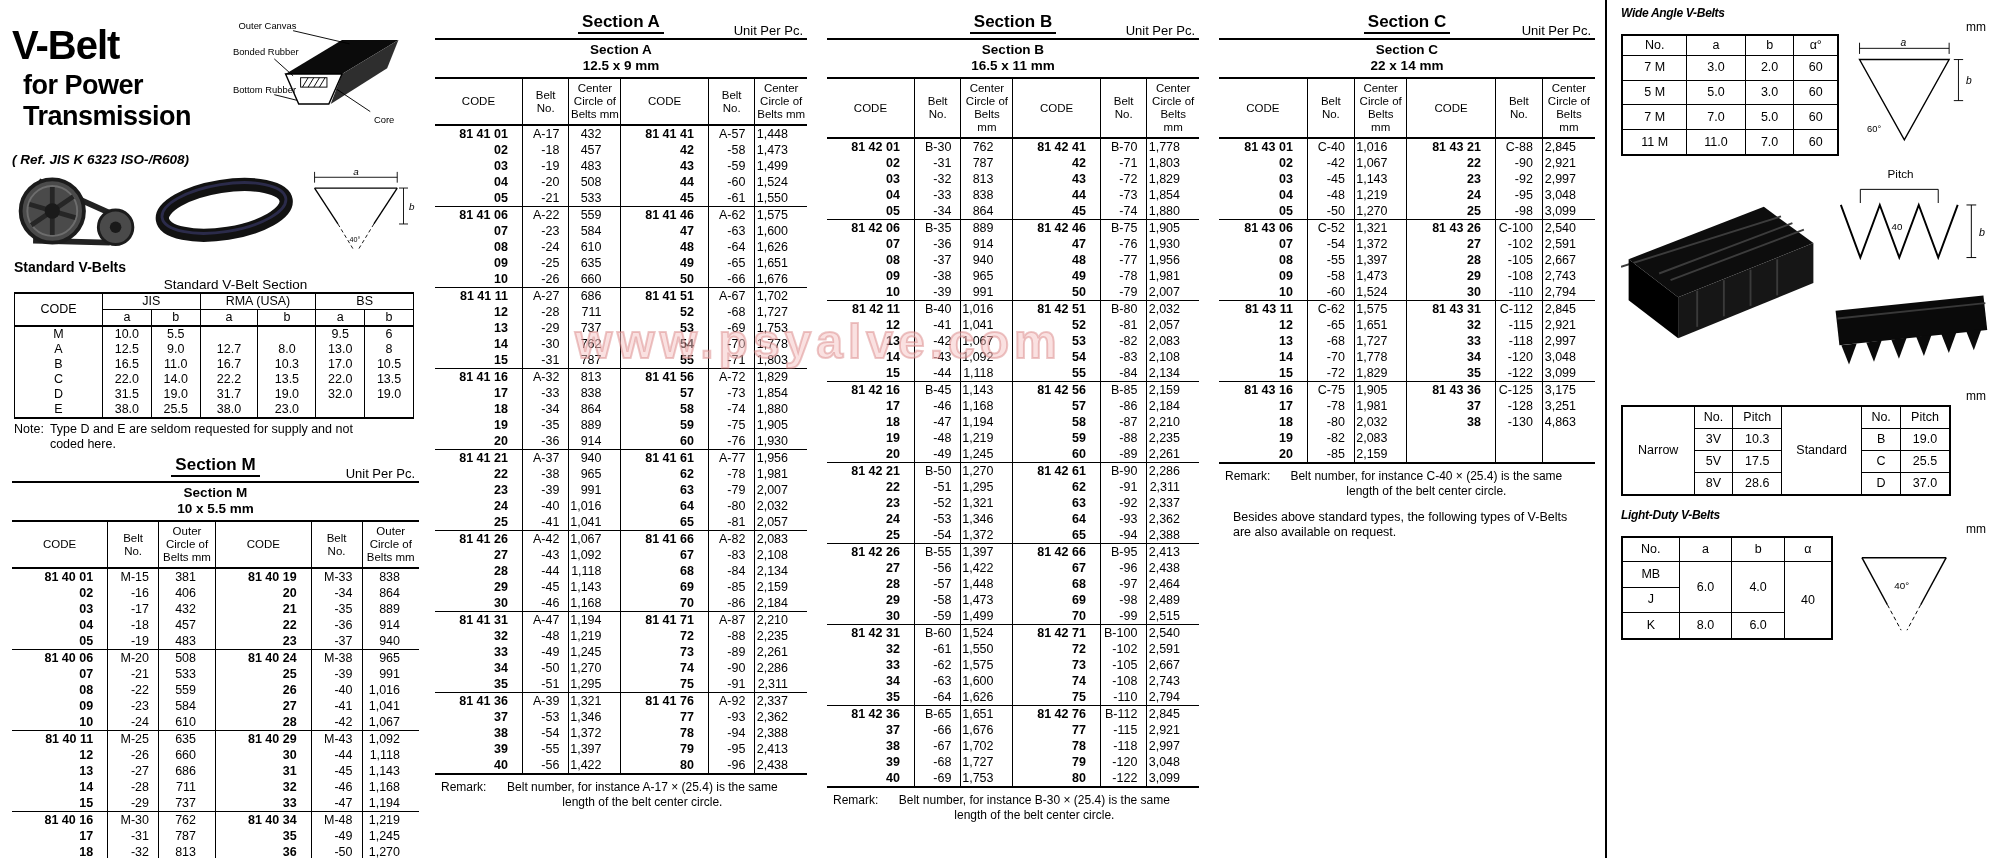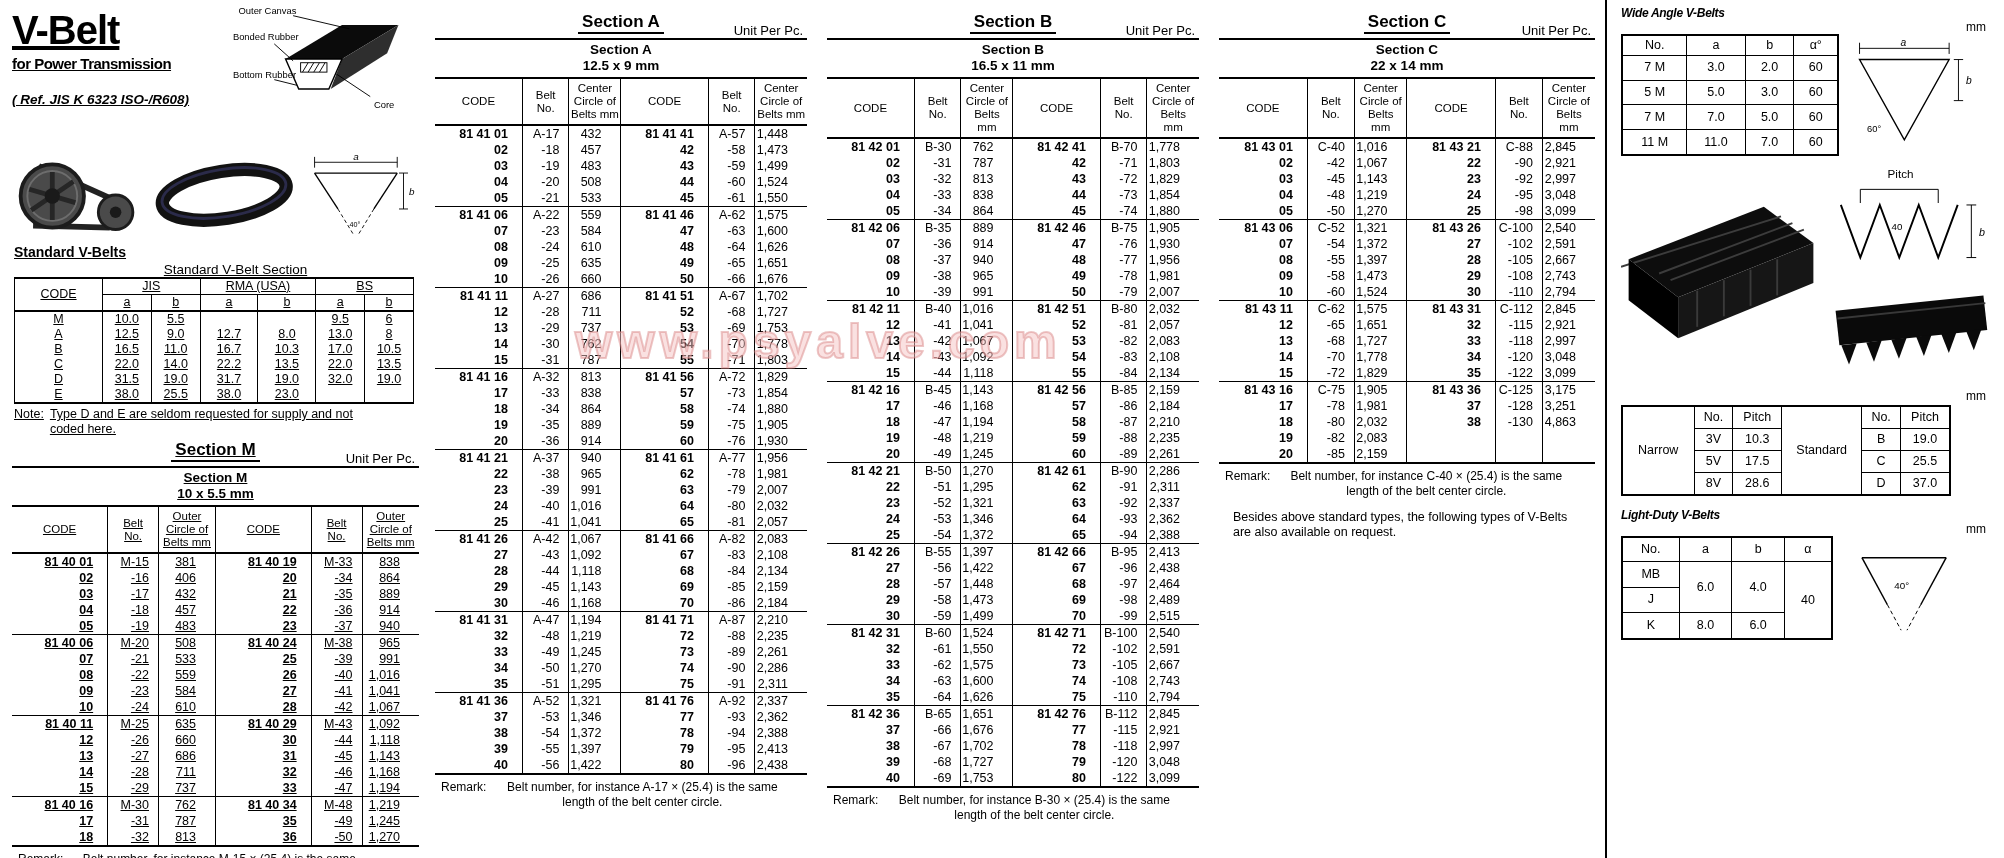"V-Belt" .col-left { padding: 0 6px 0 12px -> 15px 6px 0 12px; text-decoration: underline -> none }
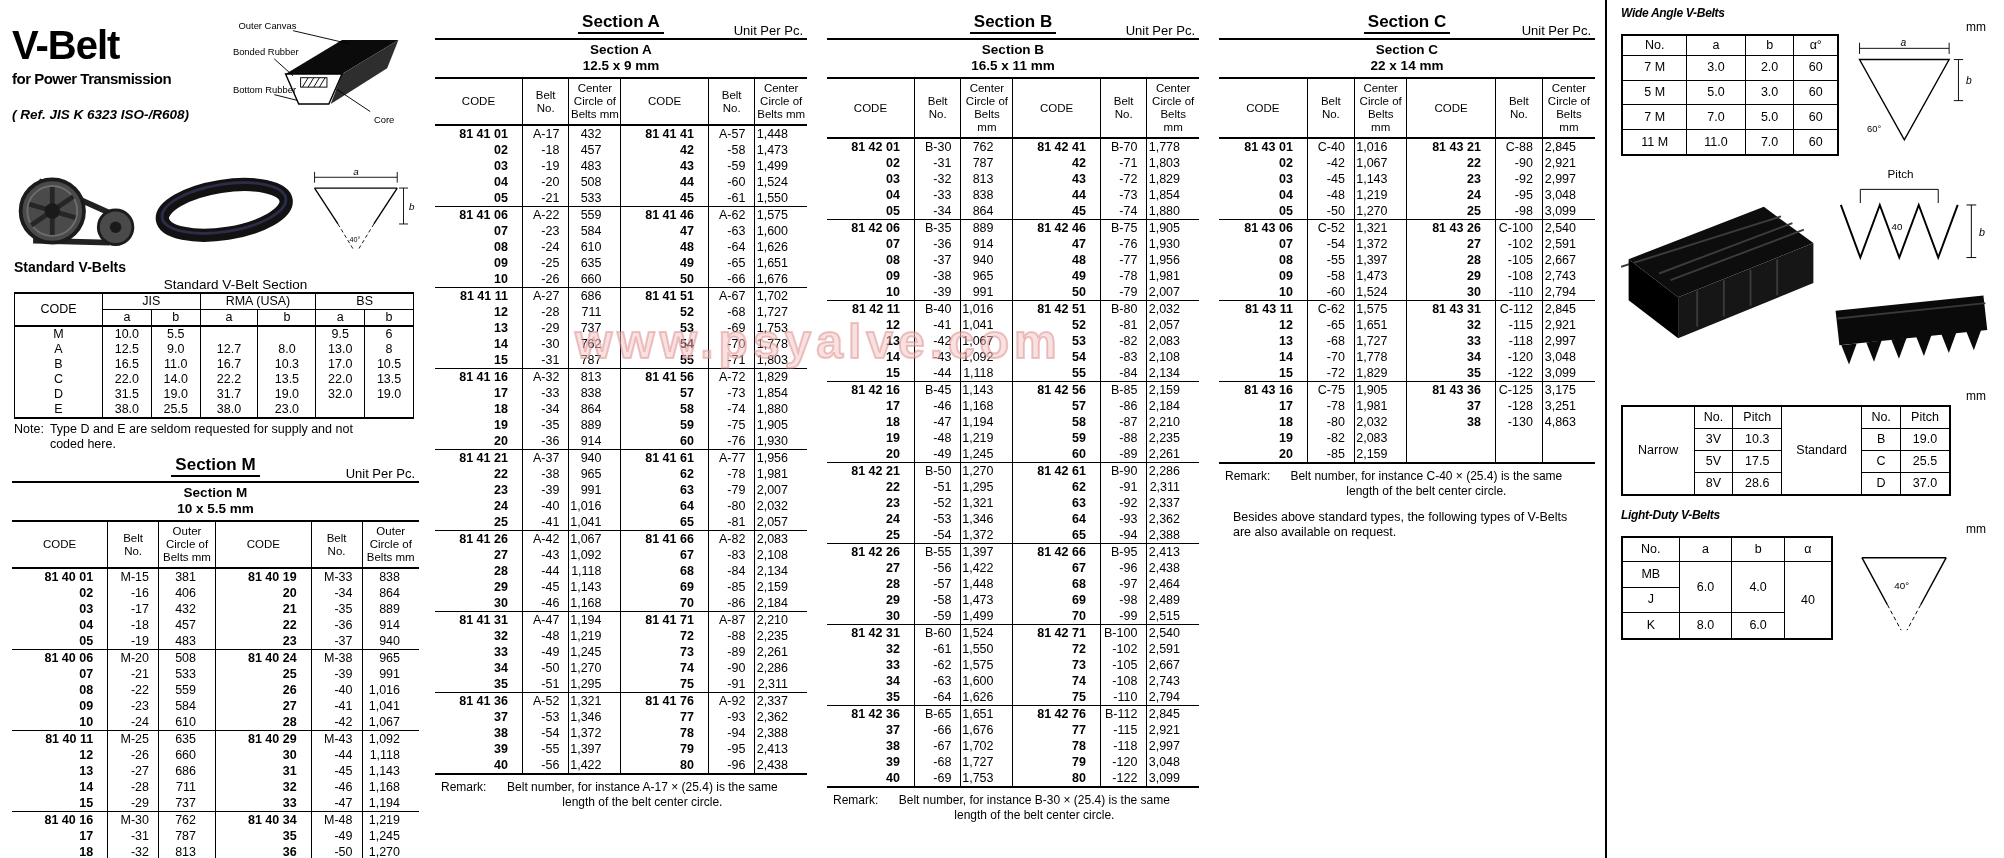"for Power Transmission" .sub-title { font-size: 15px -> 27px; margin-left: none -> 11px }
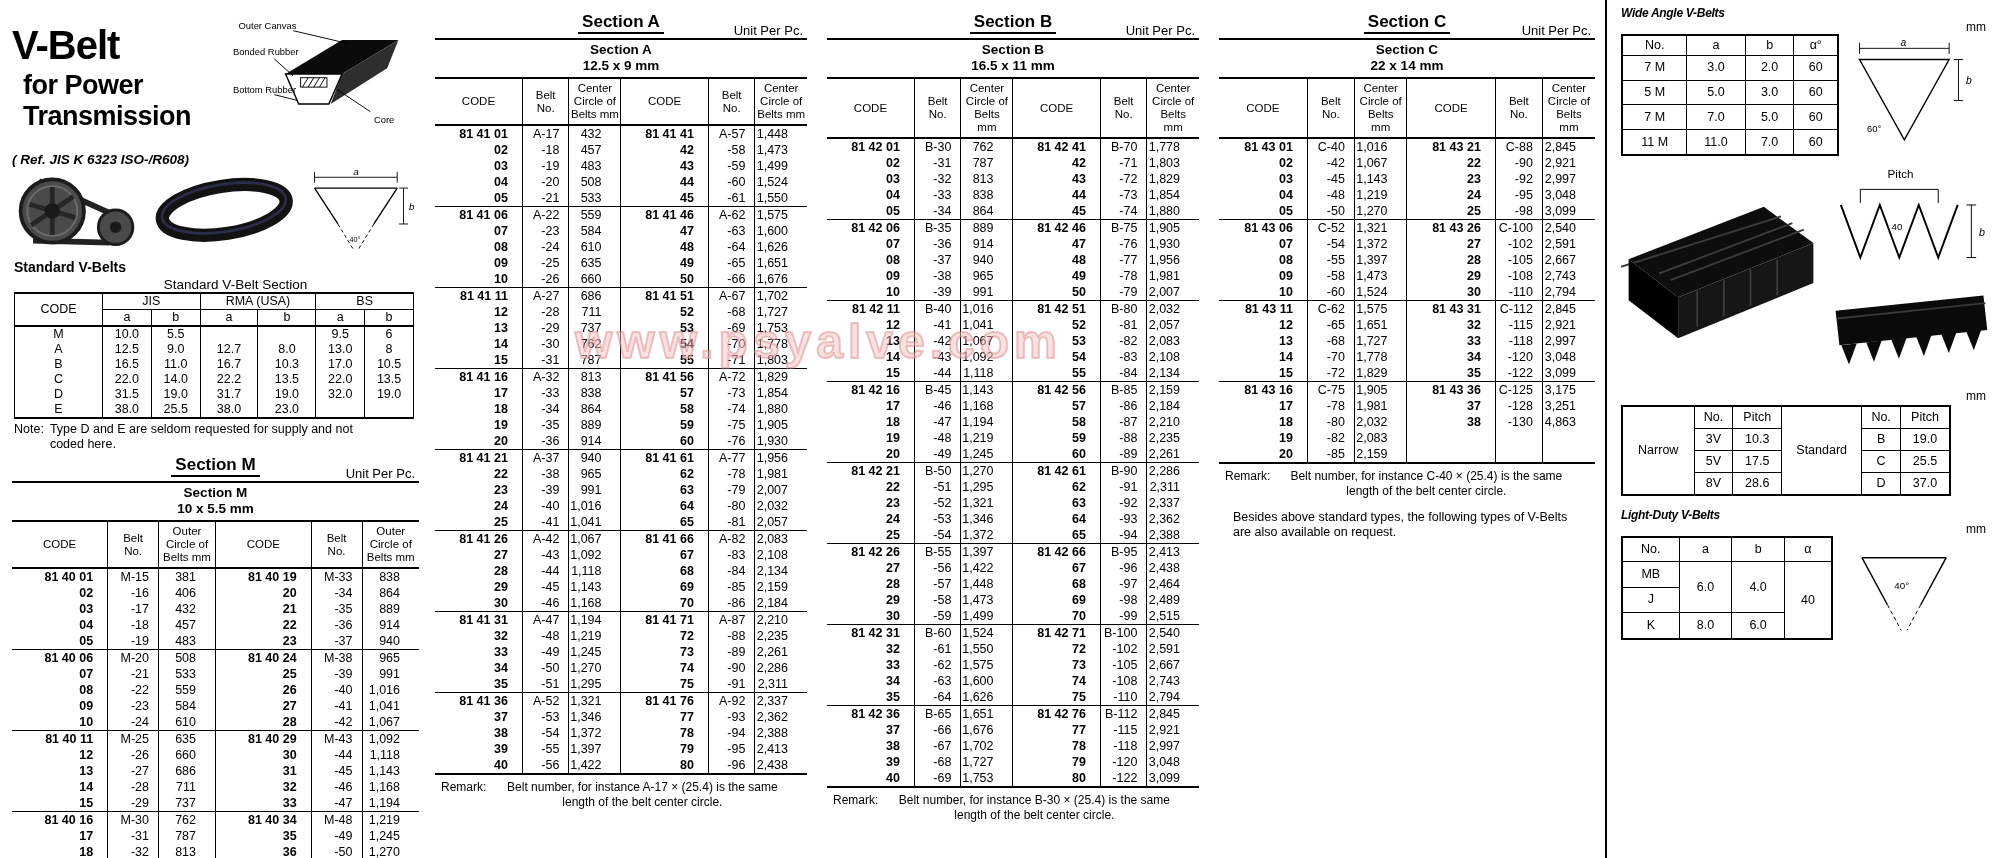"A-52" td.belt { text: A-52 -> A-39 }
